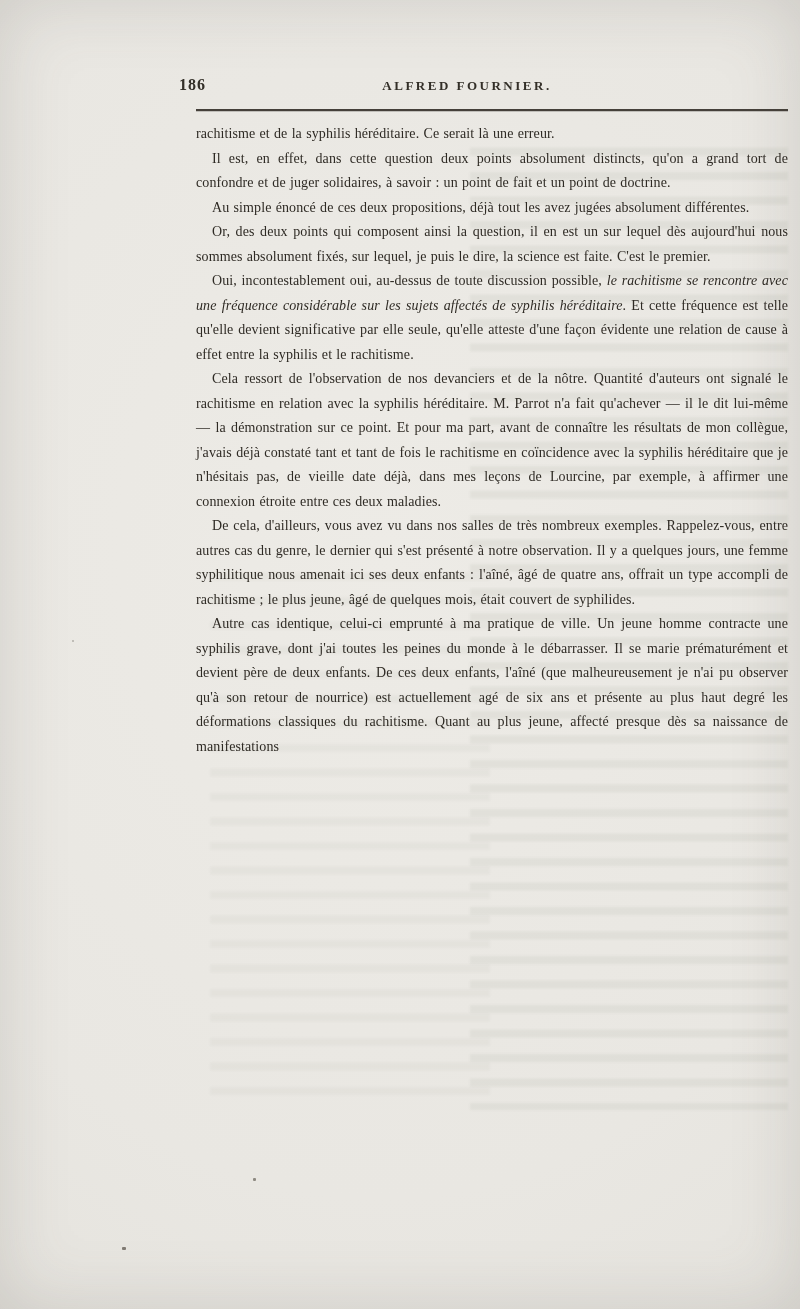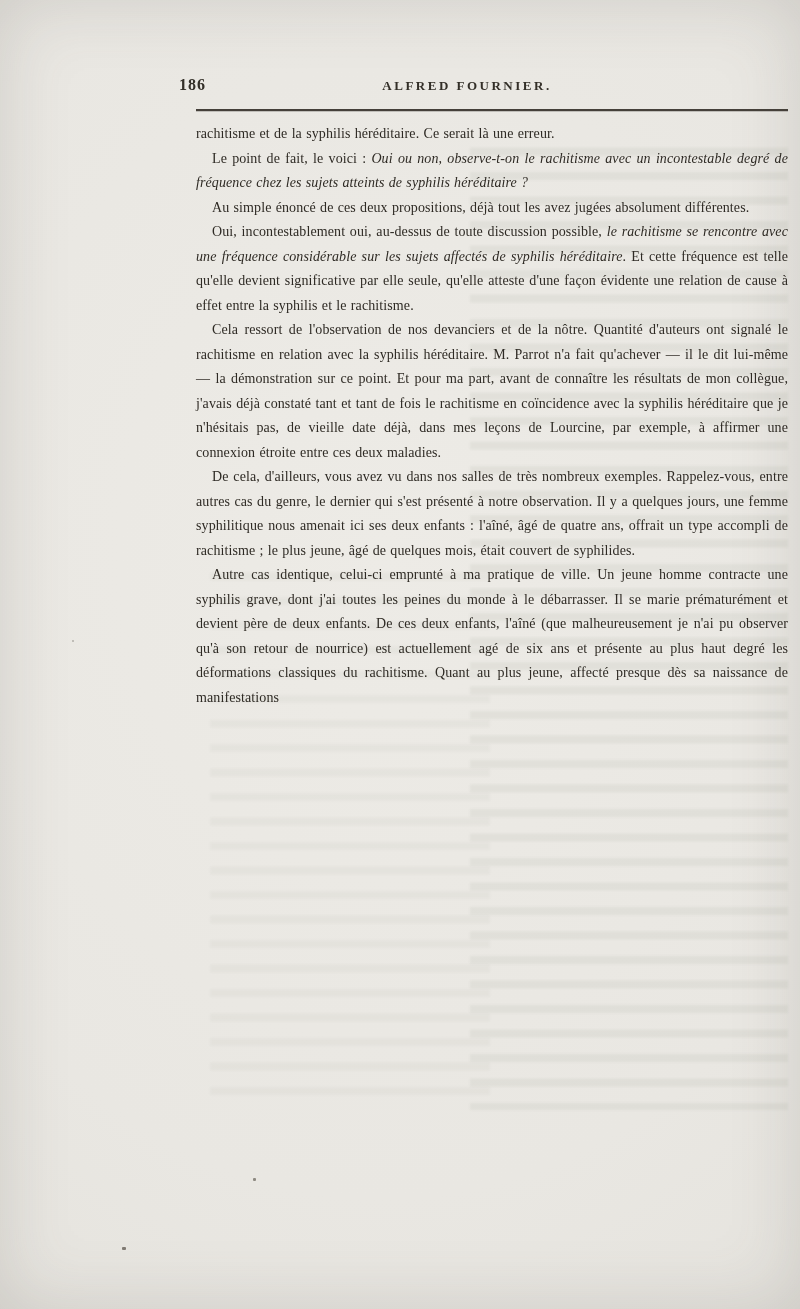"Il est, en effet, dans" p.indent { html: none -> <p><span>Il est, en effet, dans cette question deux points absolument distincts, qu'on a grand tort de confondre et de juger solidaires, à savoir : un point de fait et un point de doctrine.</span></p> }
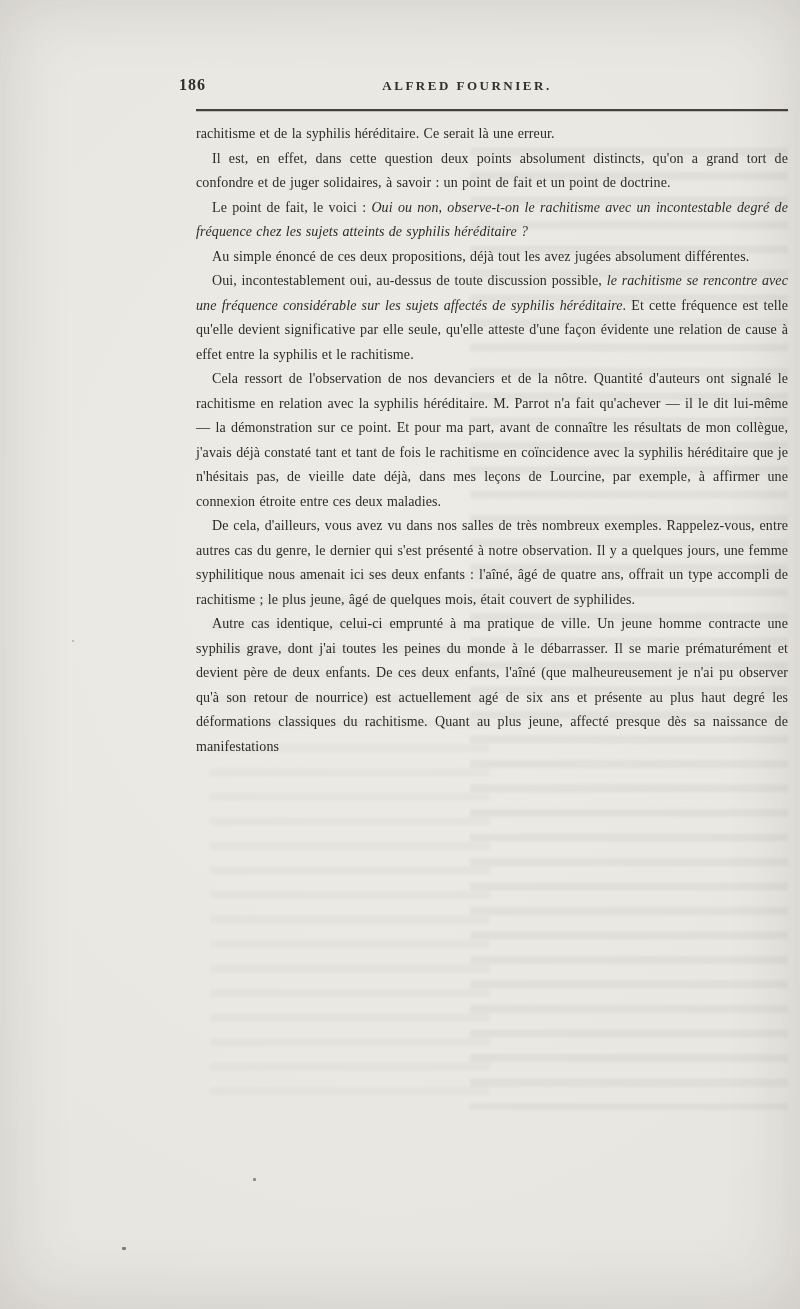"Le point de fait, le" p.indent { html: <p><span>Le point de fait, le voici : </span><em>Oui ou non, observe-t-on le rachitisme avec un incontestable degré de fréquence chez les sujets atteints de syphilis héréditaire ?</em></p> -> none }
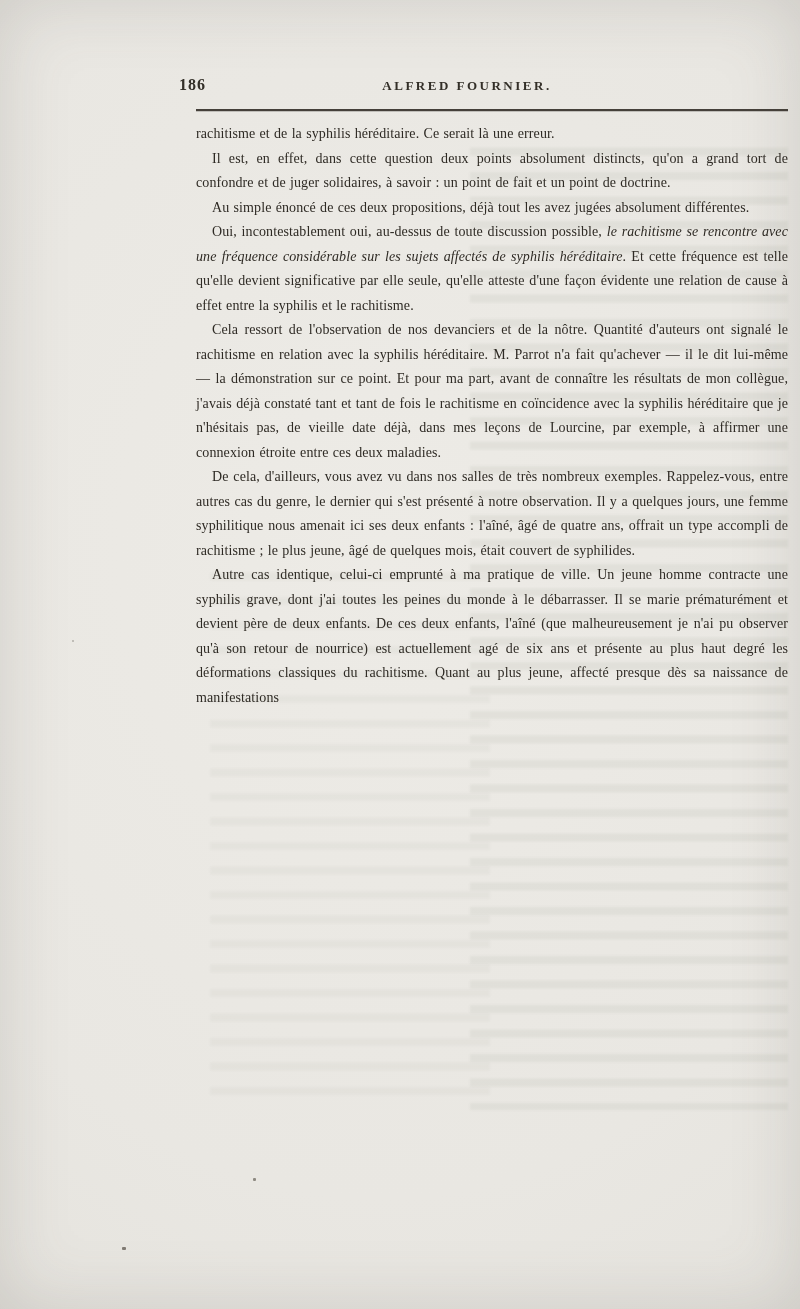"Or, des deux points qui" p.indent { html: none -> <p><span>Or, des deux points qui composent ainsi la question, il en est un sur lequel dès aujourd'hui nous sommes absolument fixés, sur lequel, je puis le dire, la science est faite. C'est le premier.</span></p> }
